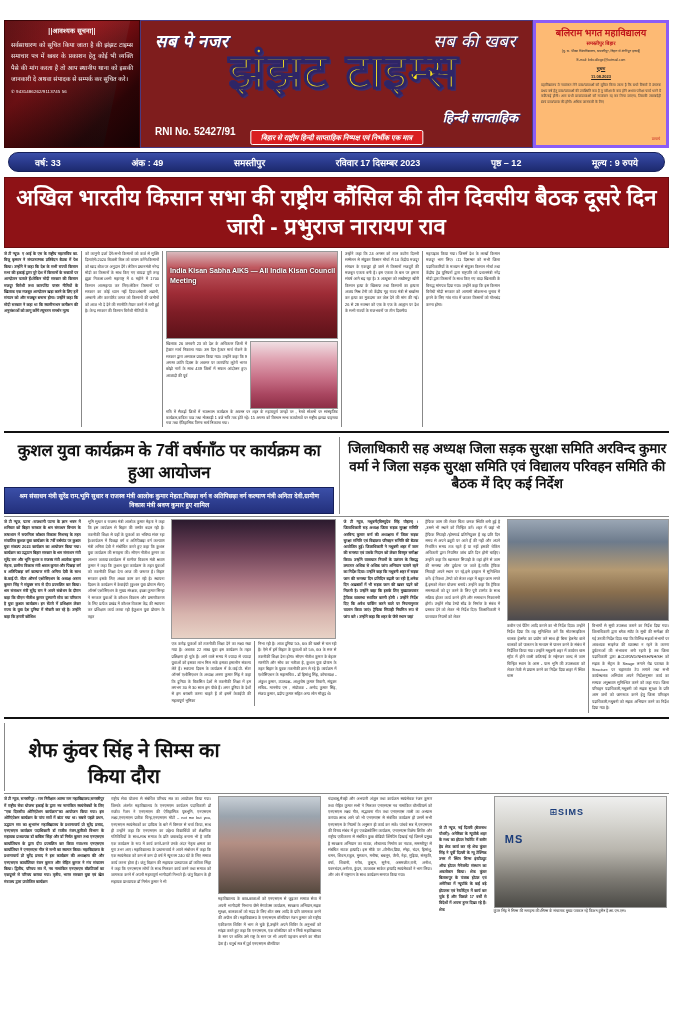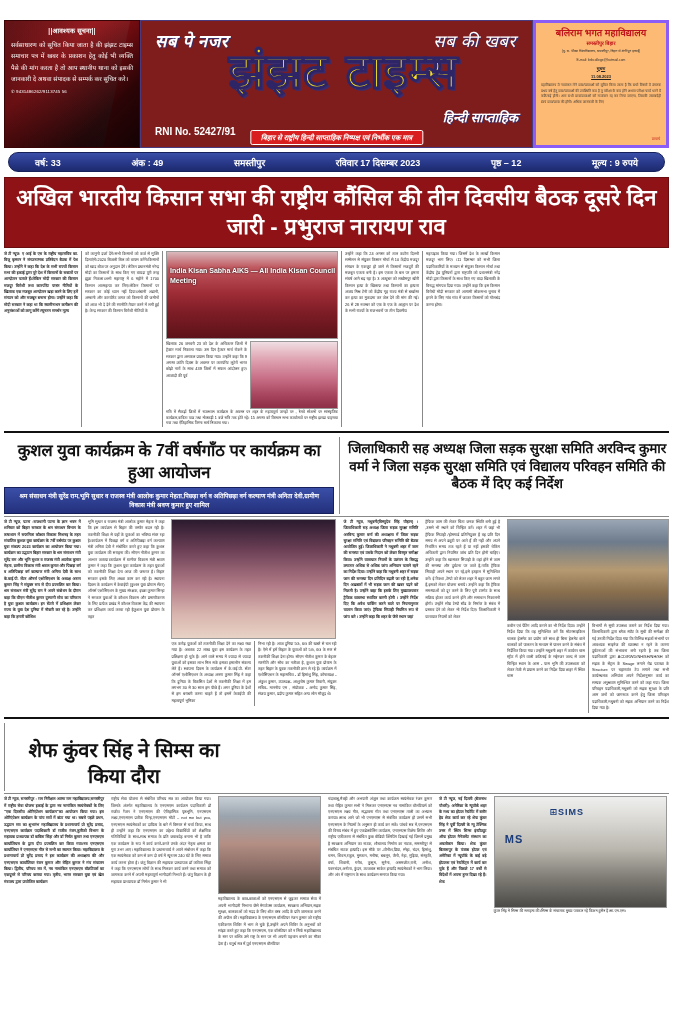"⊞SIMS" div.cols { align-items: flex-start -> flex-end }
